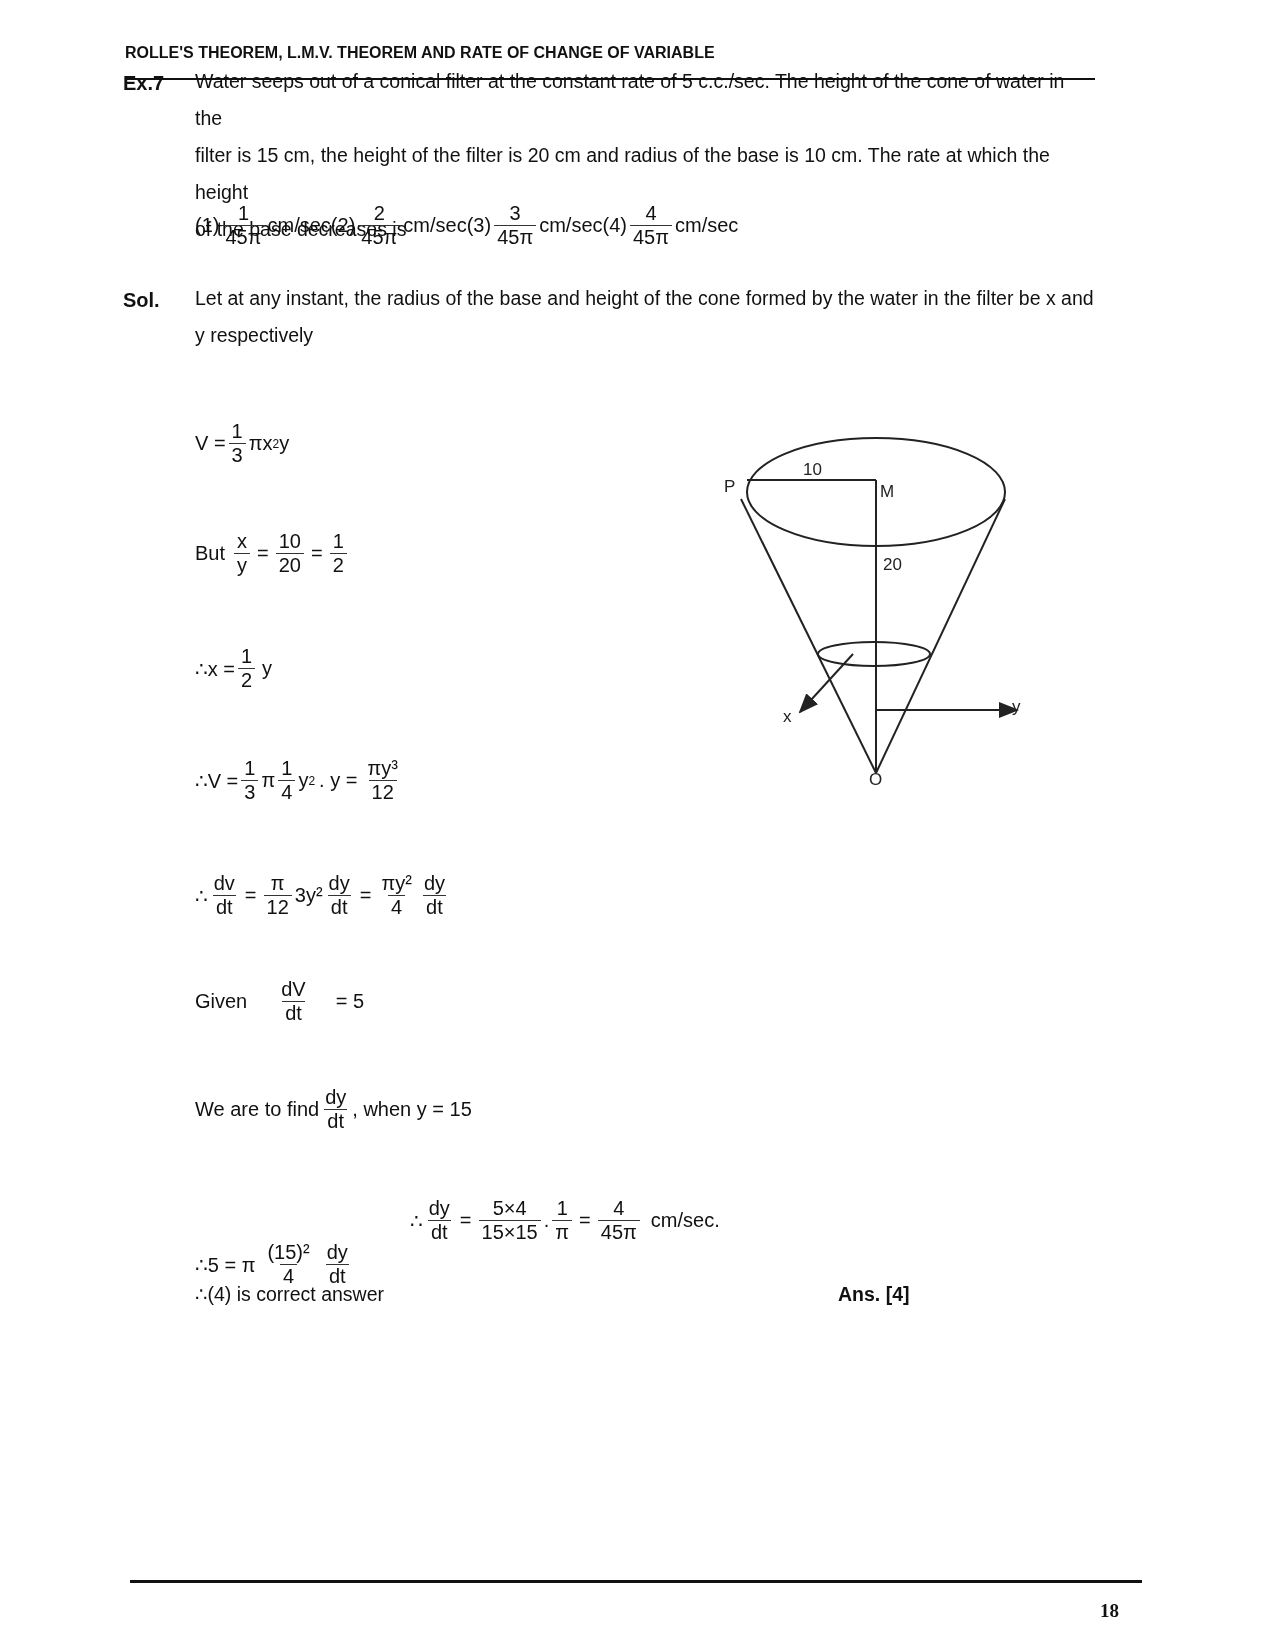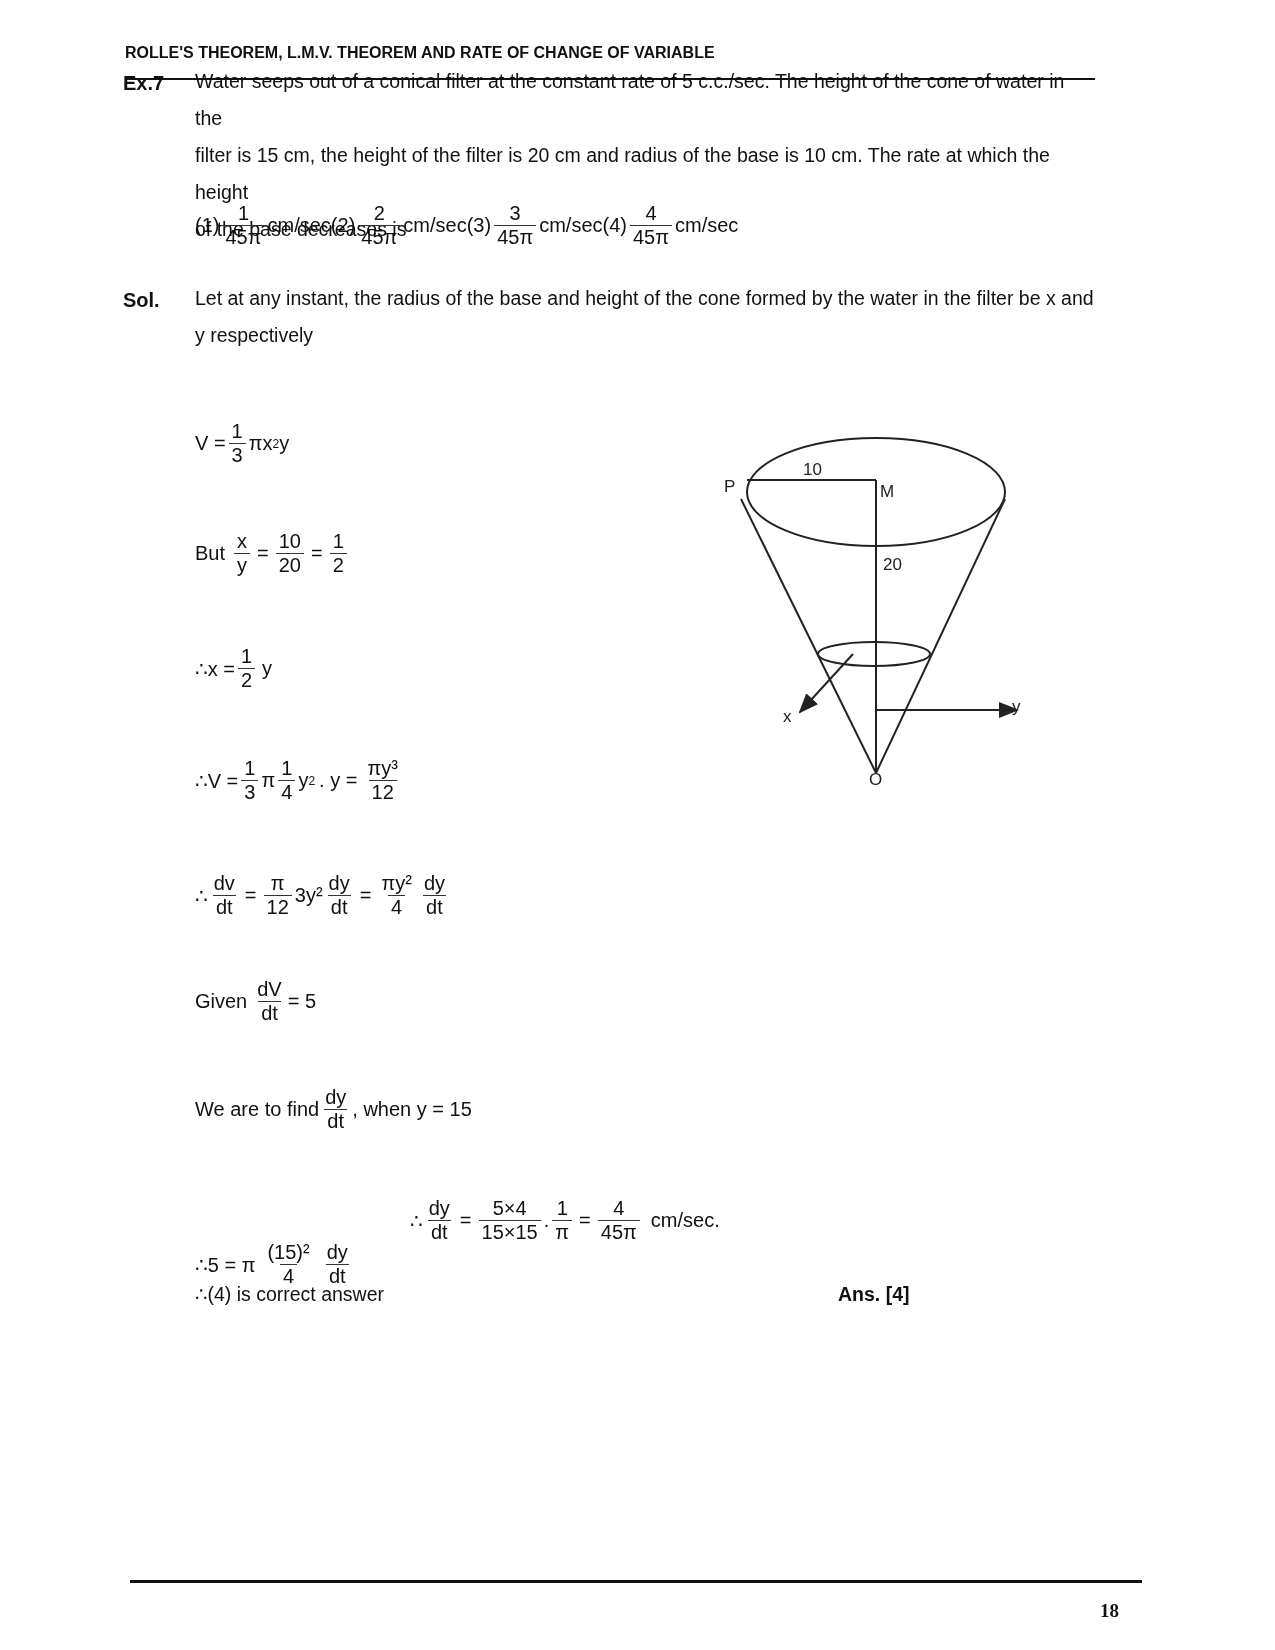"Given" div.abs { gap: none -> 24px }
